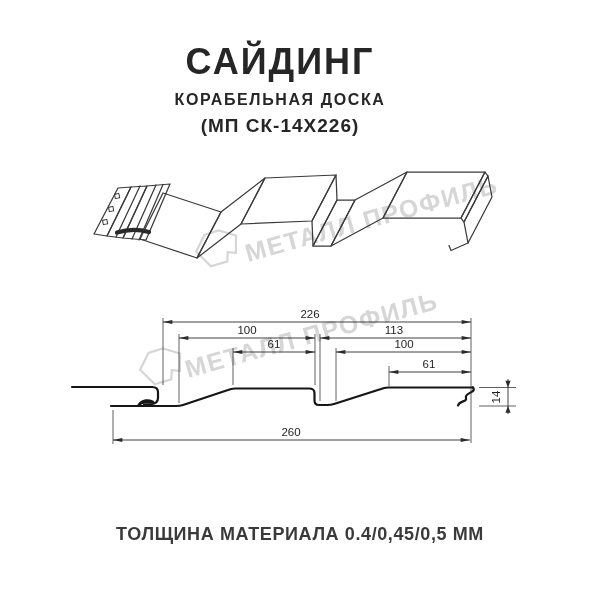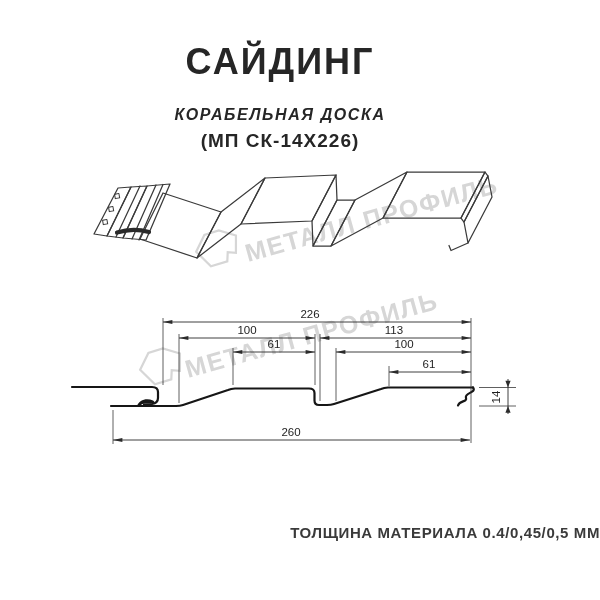"КОРАБЕЛЬНАЯ ДОСКА" .subtitle { font-style: italic -> none; margin-top: 26px -> 11px }
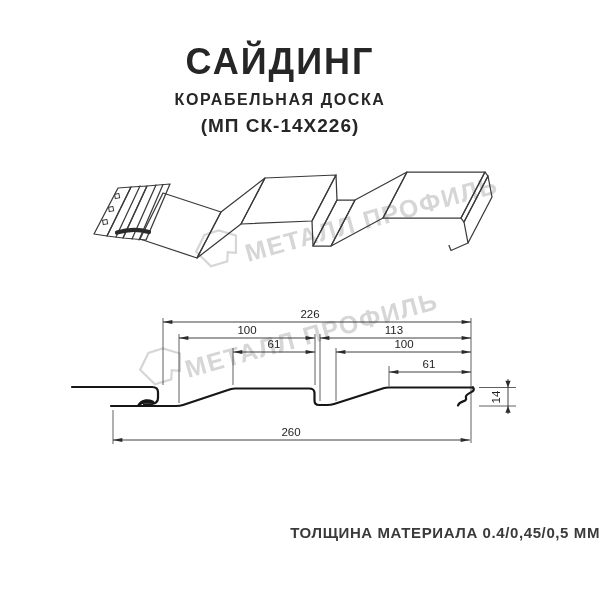"ТОЛЩИНА МАТЕРИАЛА 0.4/0,45/0,5 ММ" .footer { font-size: 15px -> 18px; text-align: right -> center }
